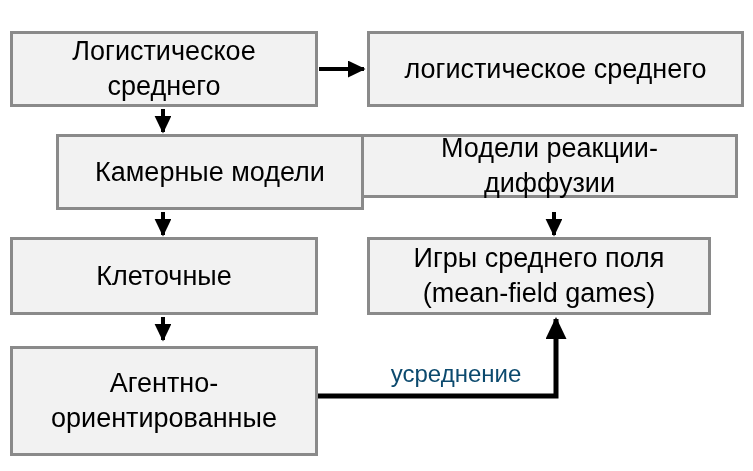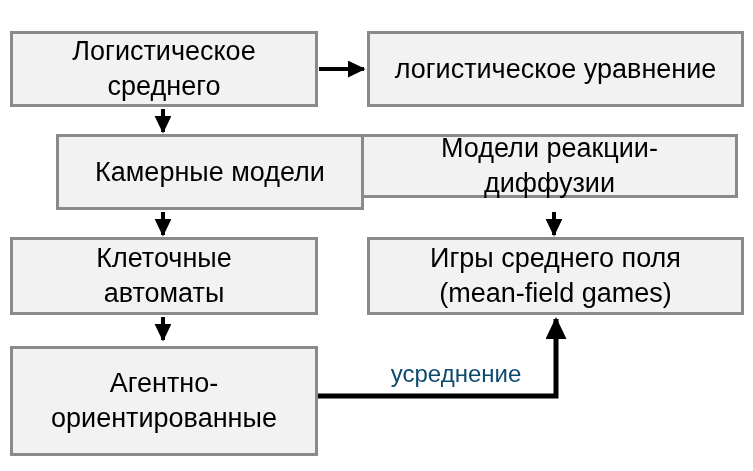"логистическое уравнение" span { text: уравнение -> среднего }
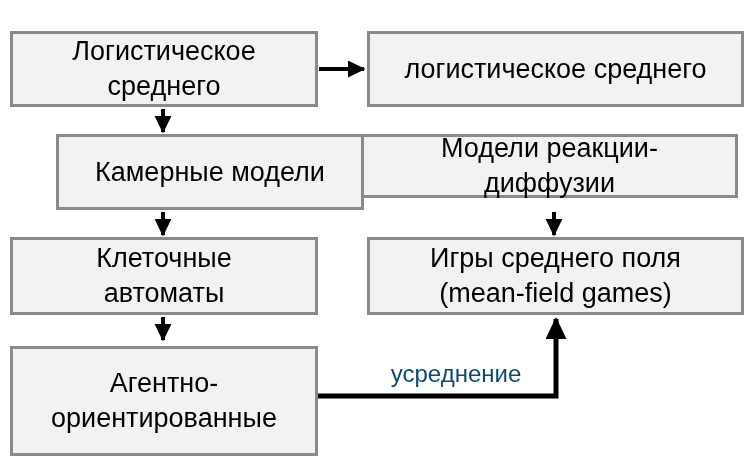"Игры среднего поля" #box-f { width: 377px -> 344px }
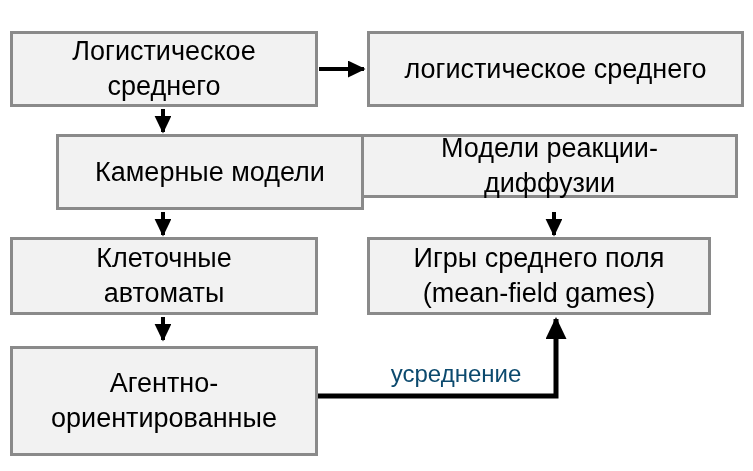"автоматы" span { html: <span>автоматы</span> -> none }
